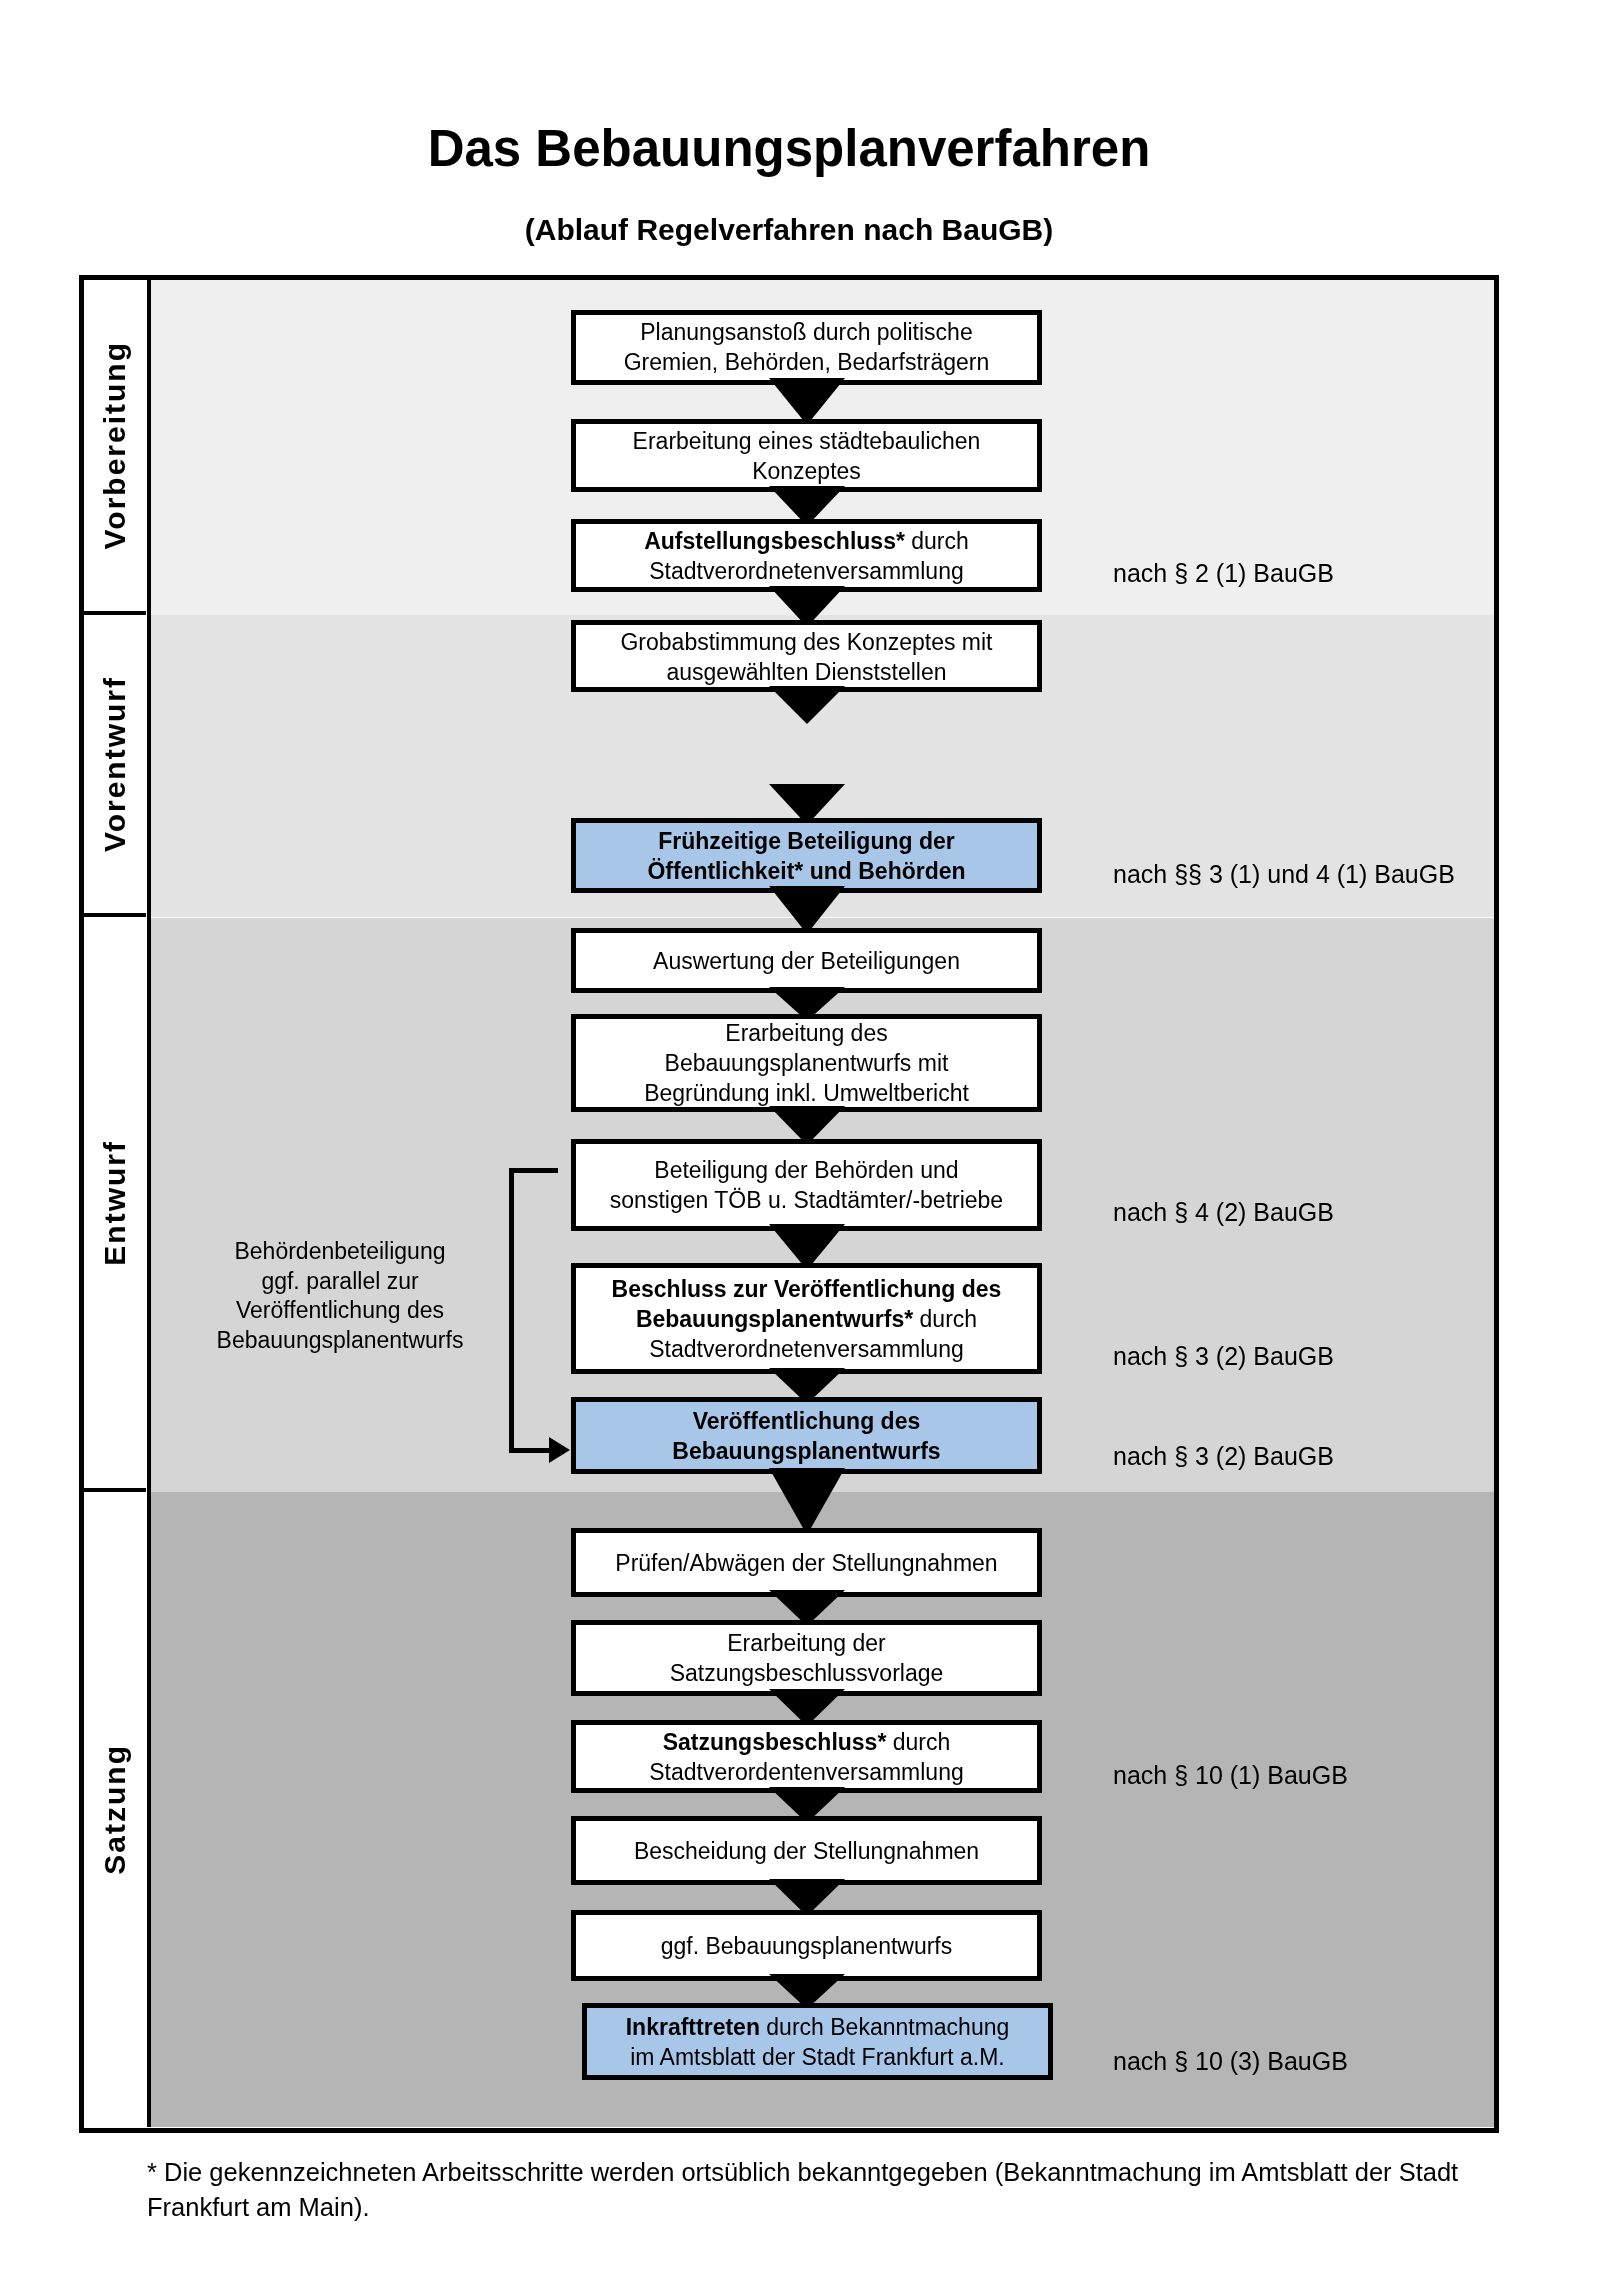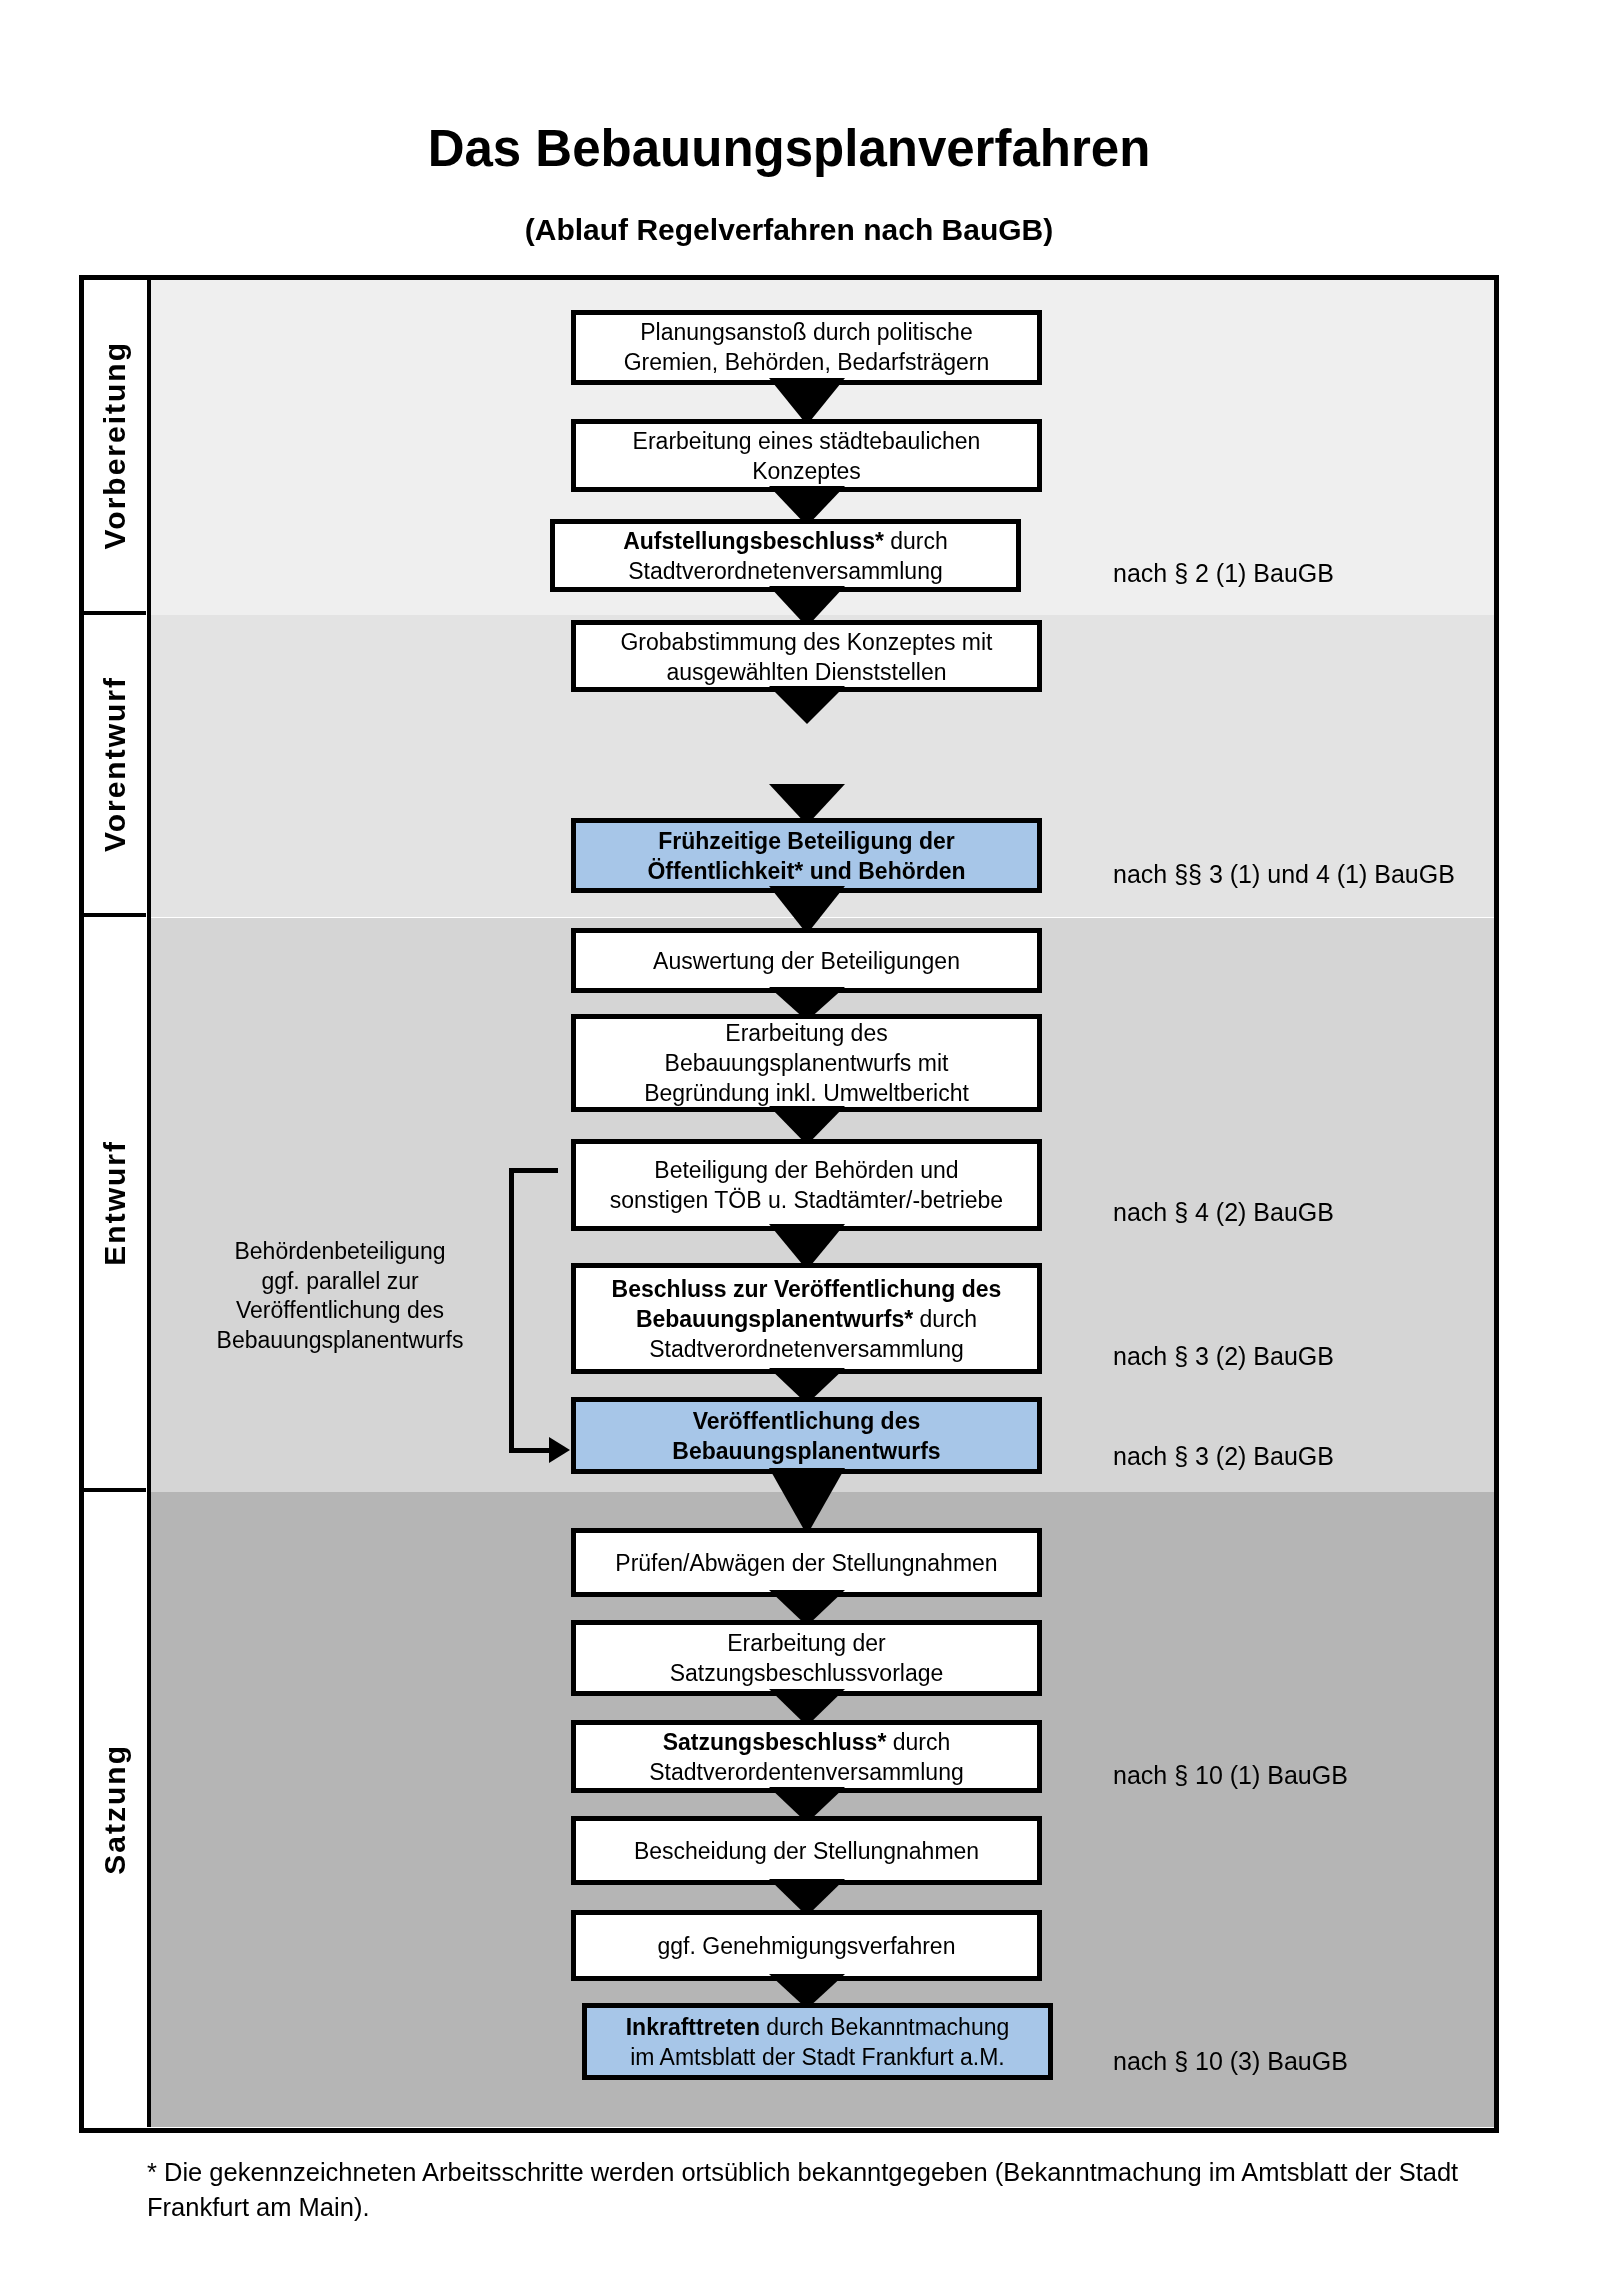"Aufstellungsbeschluss* durch" div.step { left: 466px -> 487px }
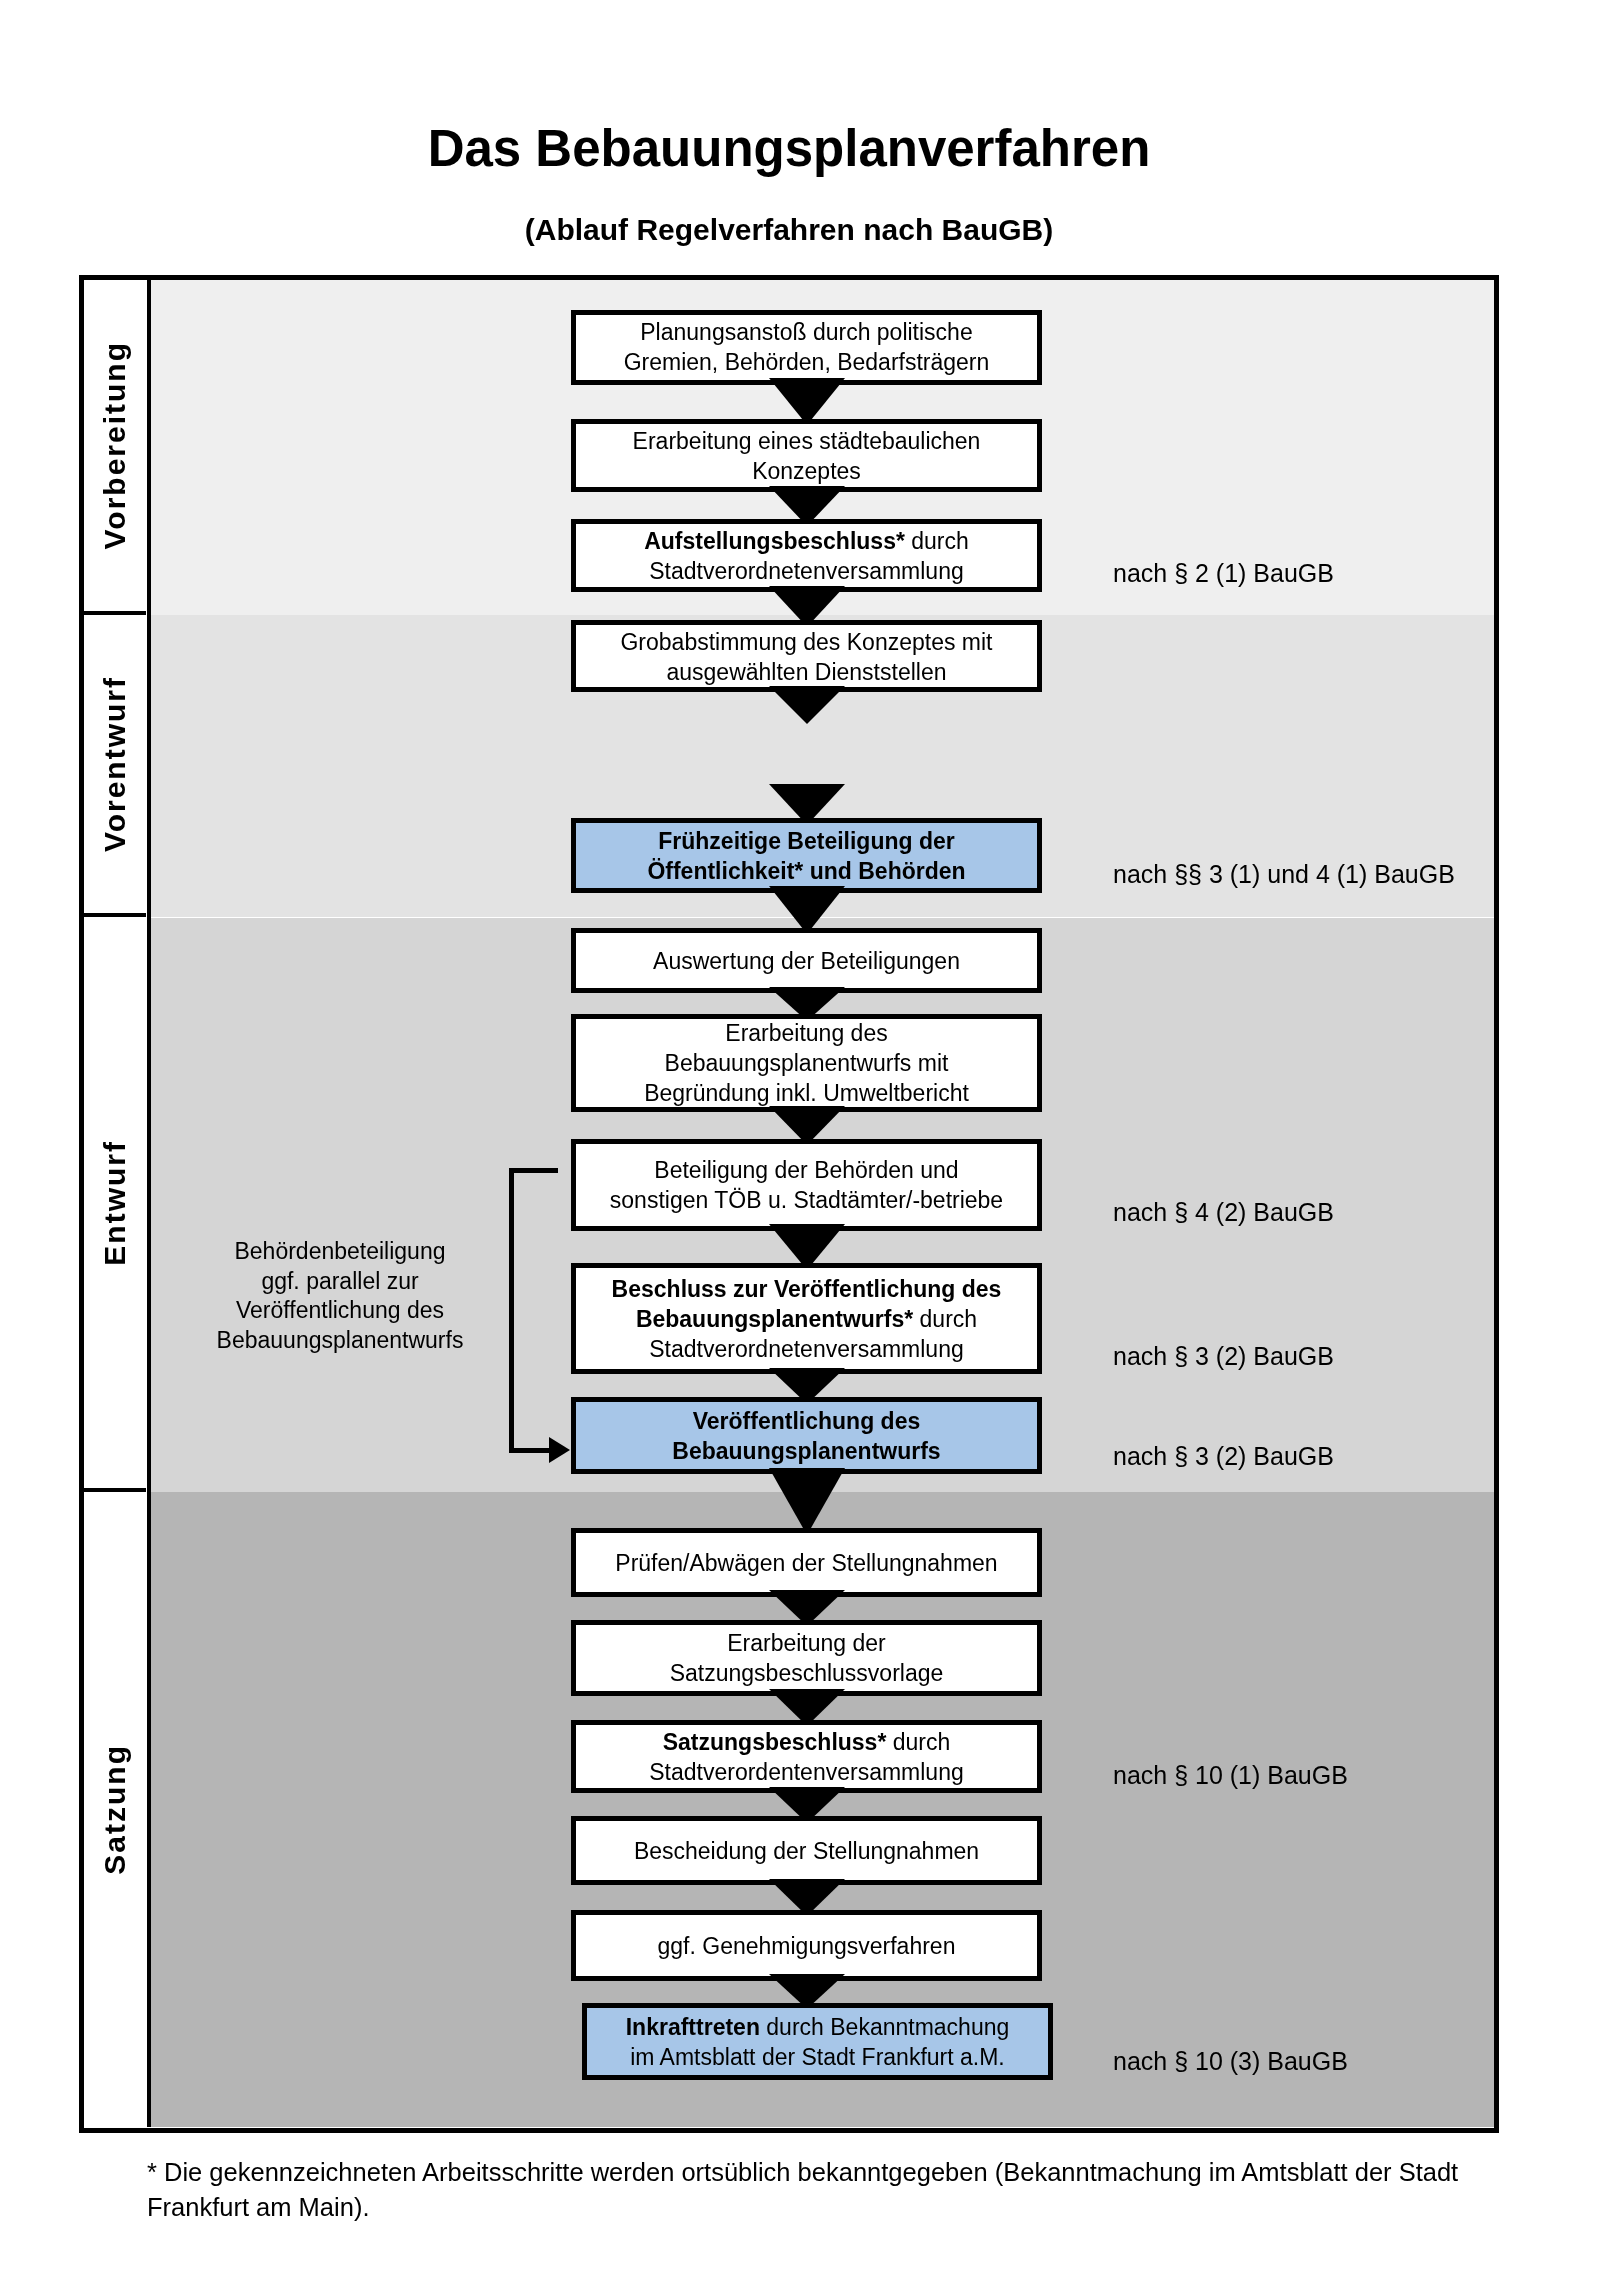"ggf. Genehmigungsverfahren" span { text: Genehmigungsverfahren -> Bebauungsplanentwurfs }
